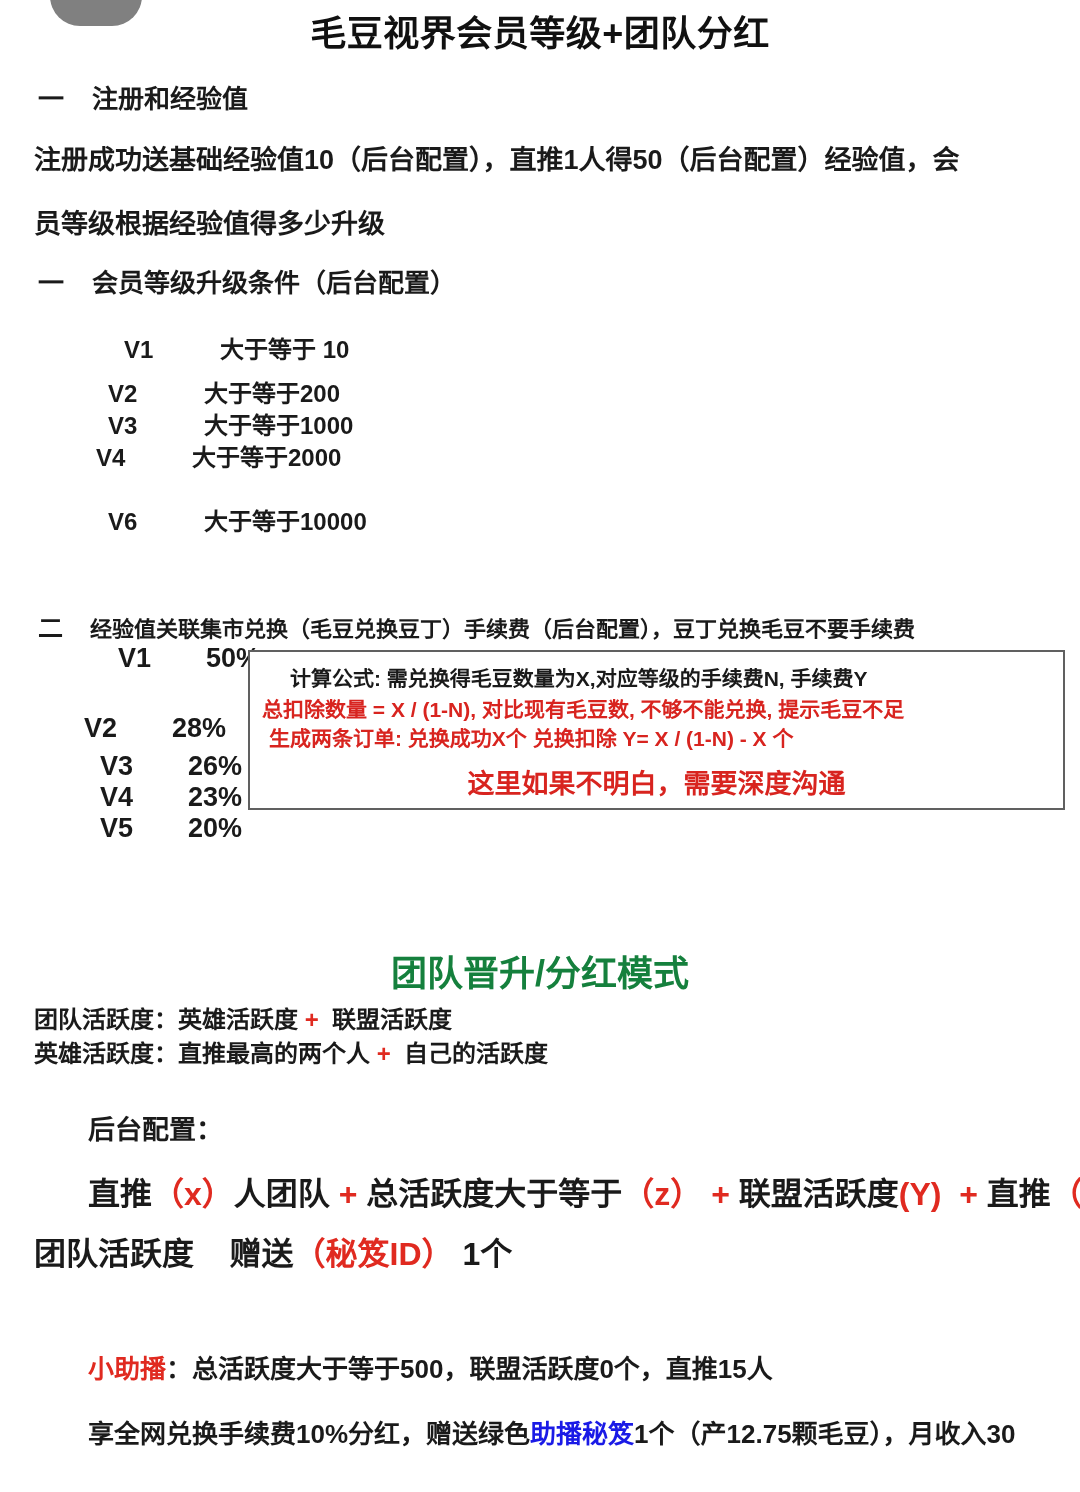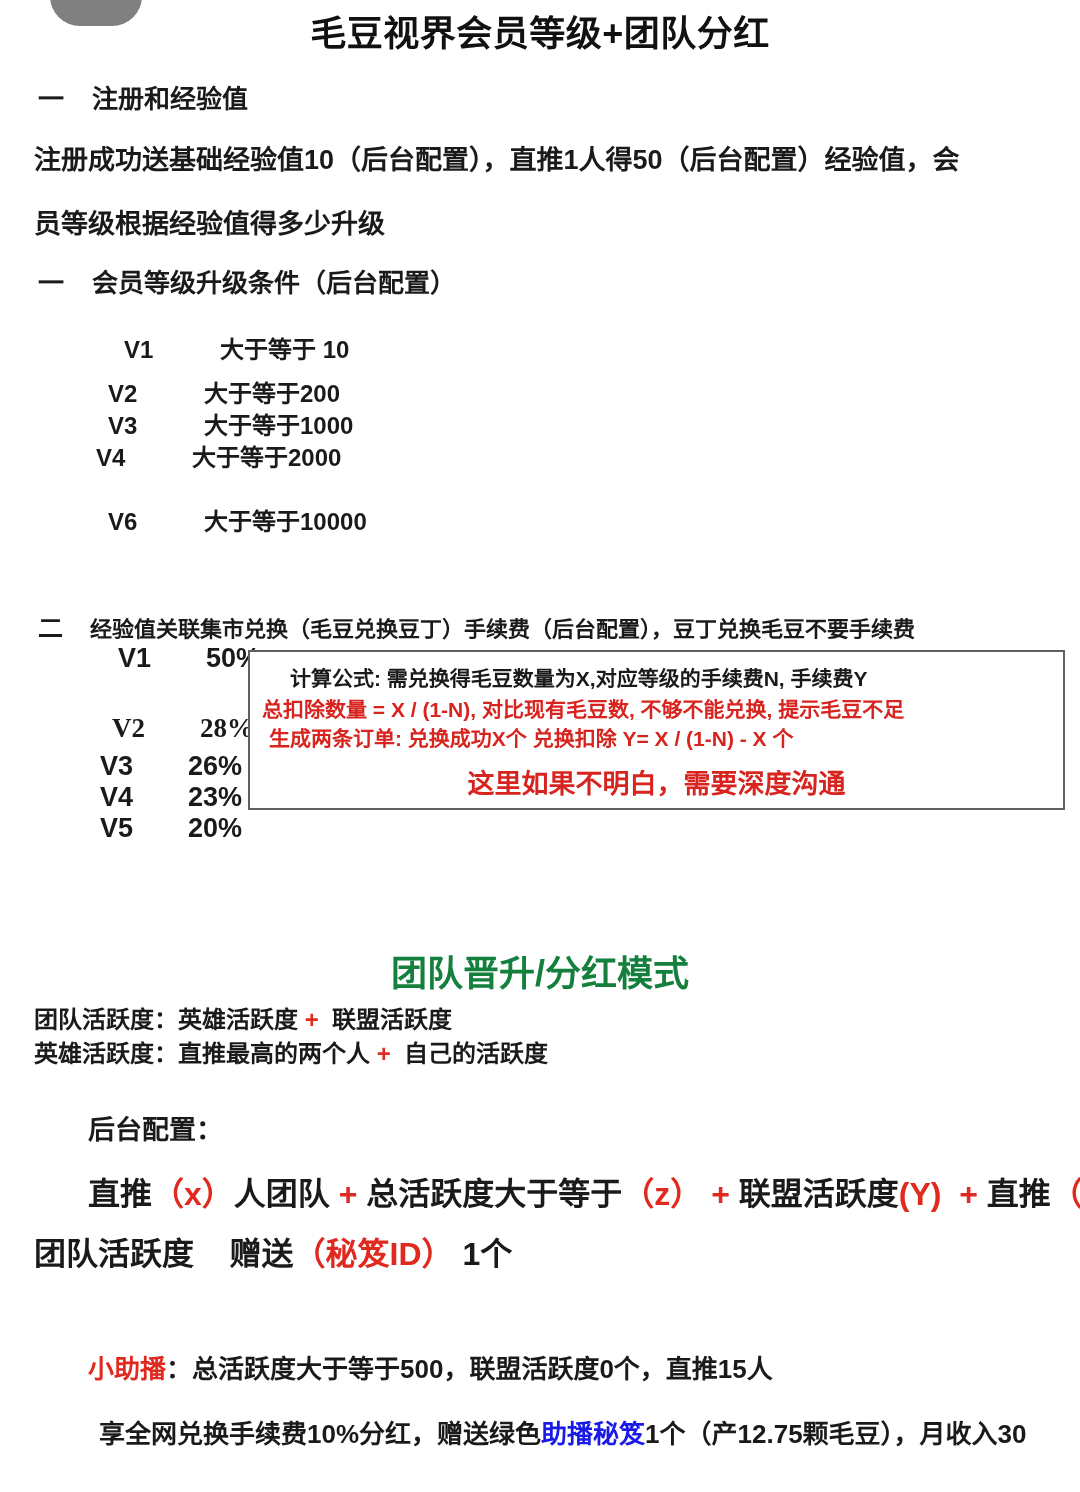"V2 28%" div.fee-row { font-family: Liberation Serif, serif -> none; left: 112px -> 84px }
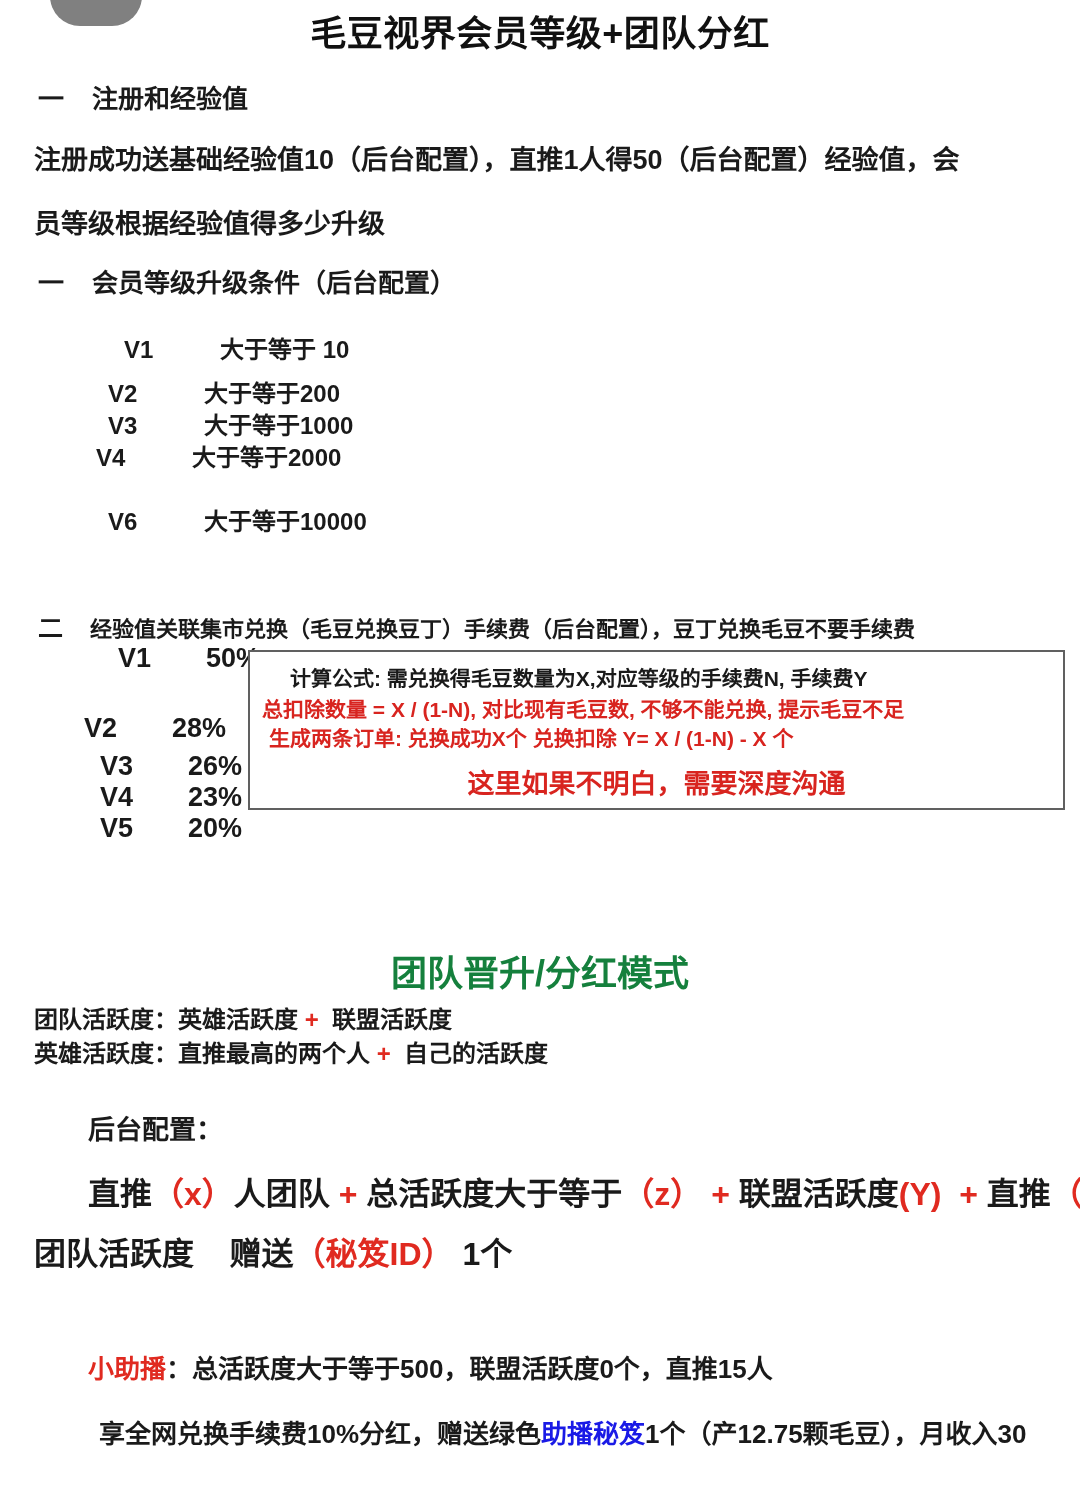"享全网兑换手续费10%分红，赠送绿色助播秘笈1个（产12.75颗毛豆），月收入3" div.bonus-line { margin-left: 11px -> none }
